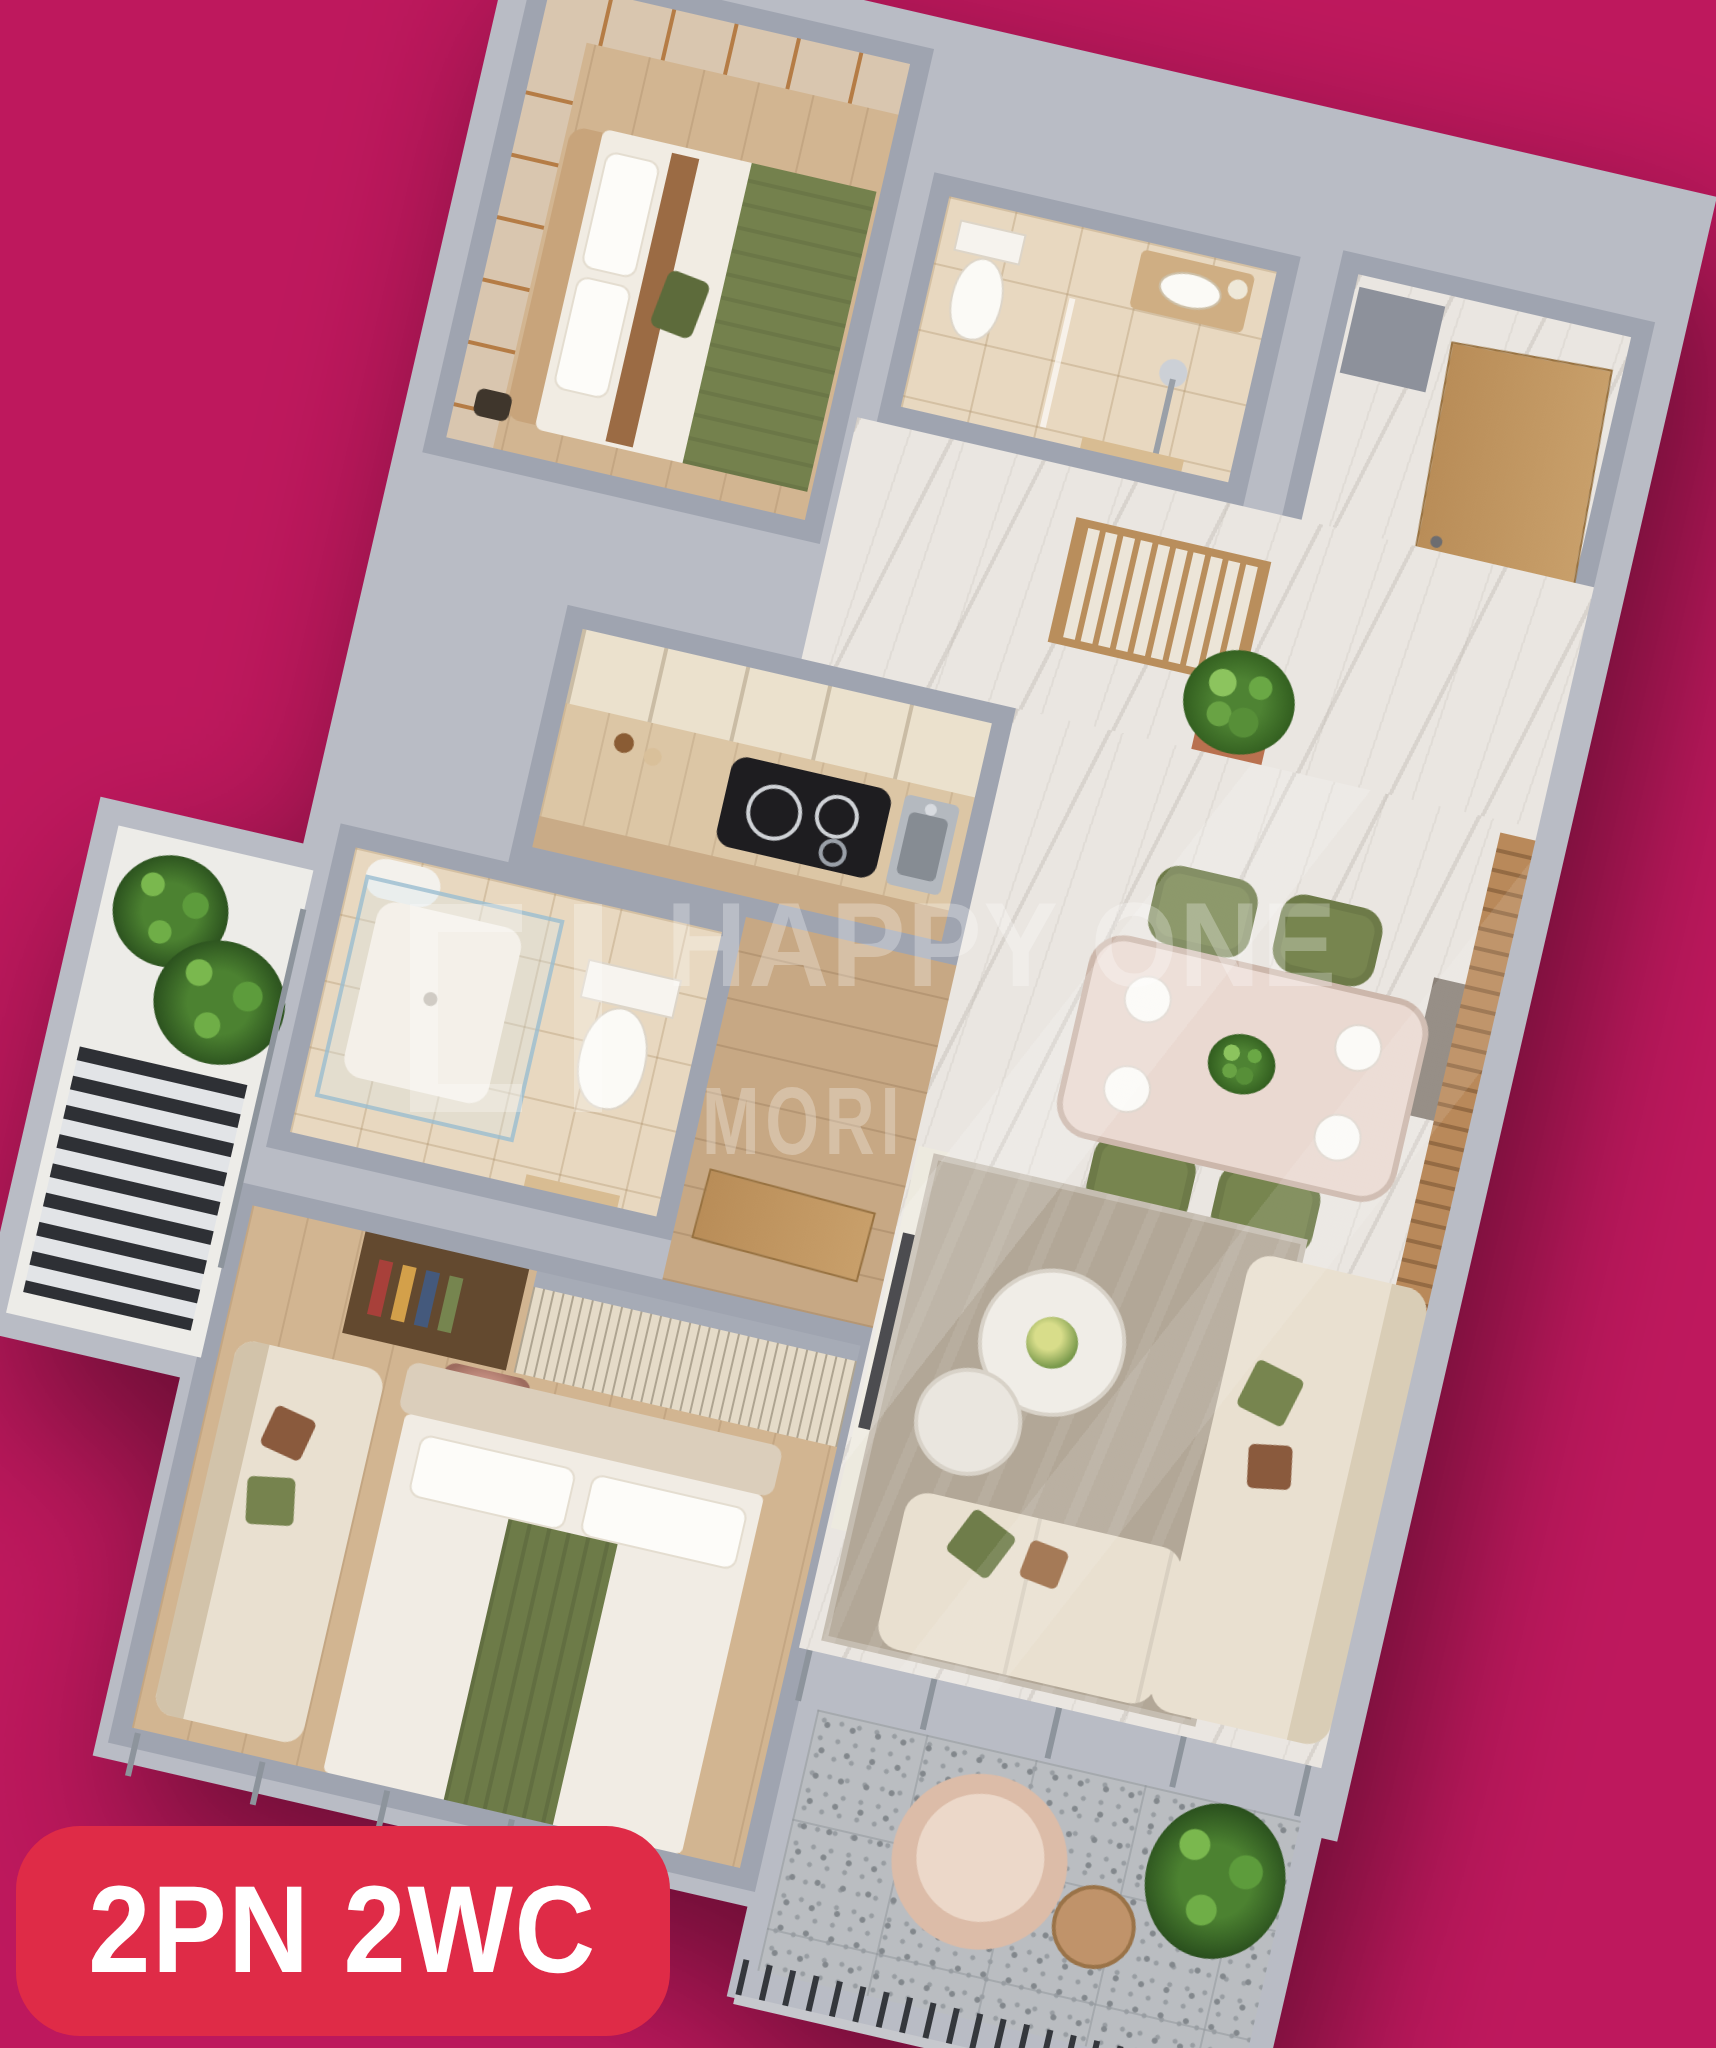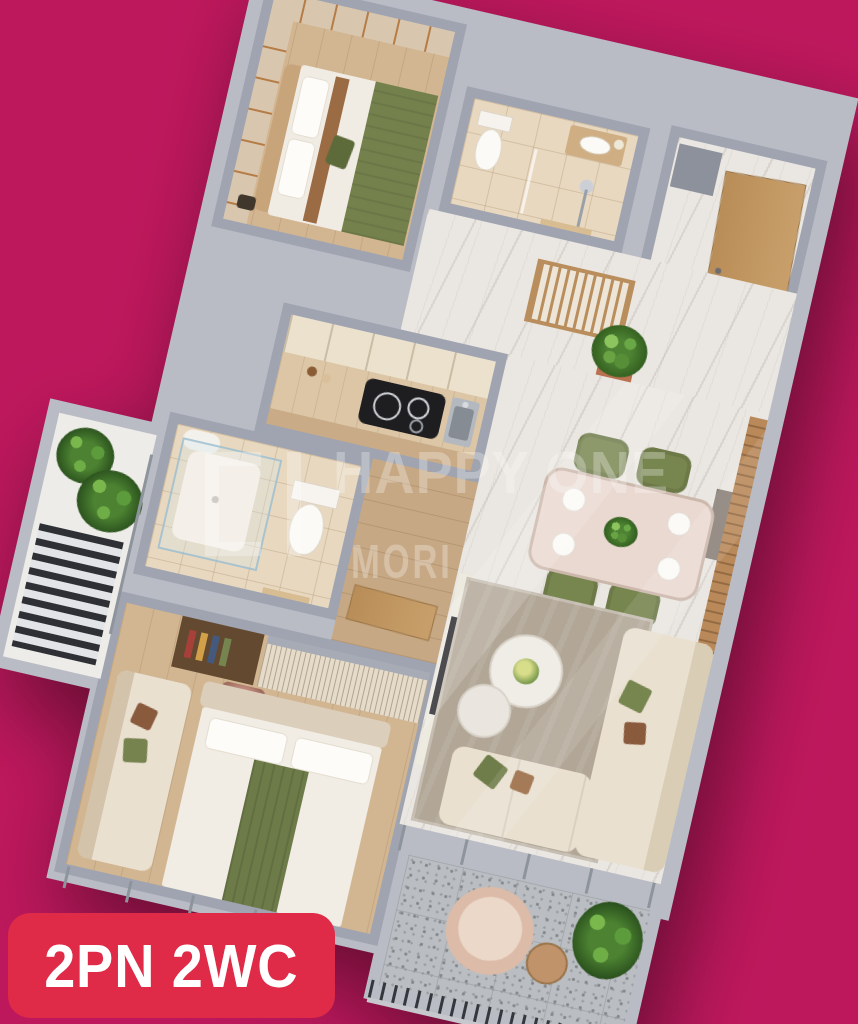"2PN 2WC" .badge { border-radius: 22px -> 32px }
